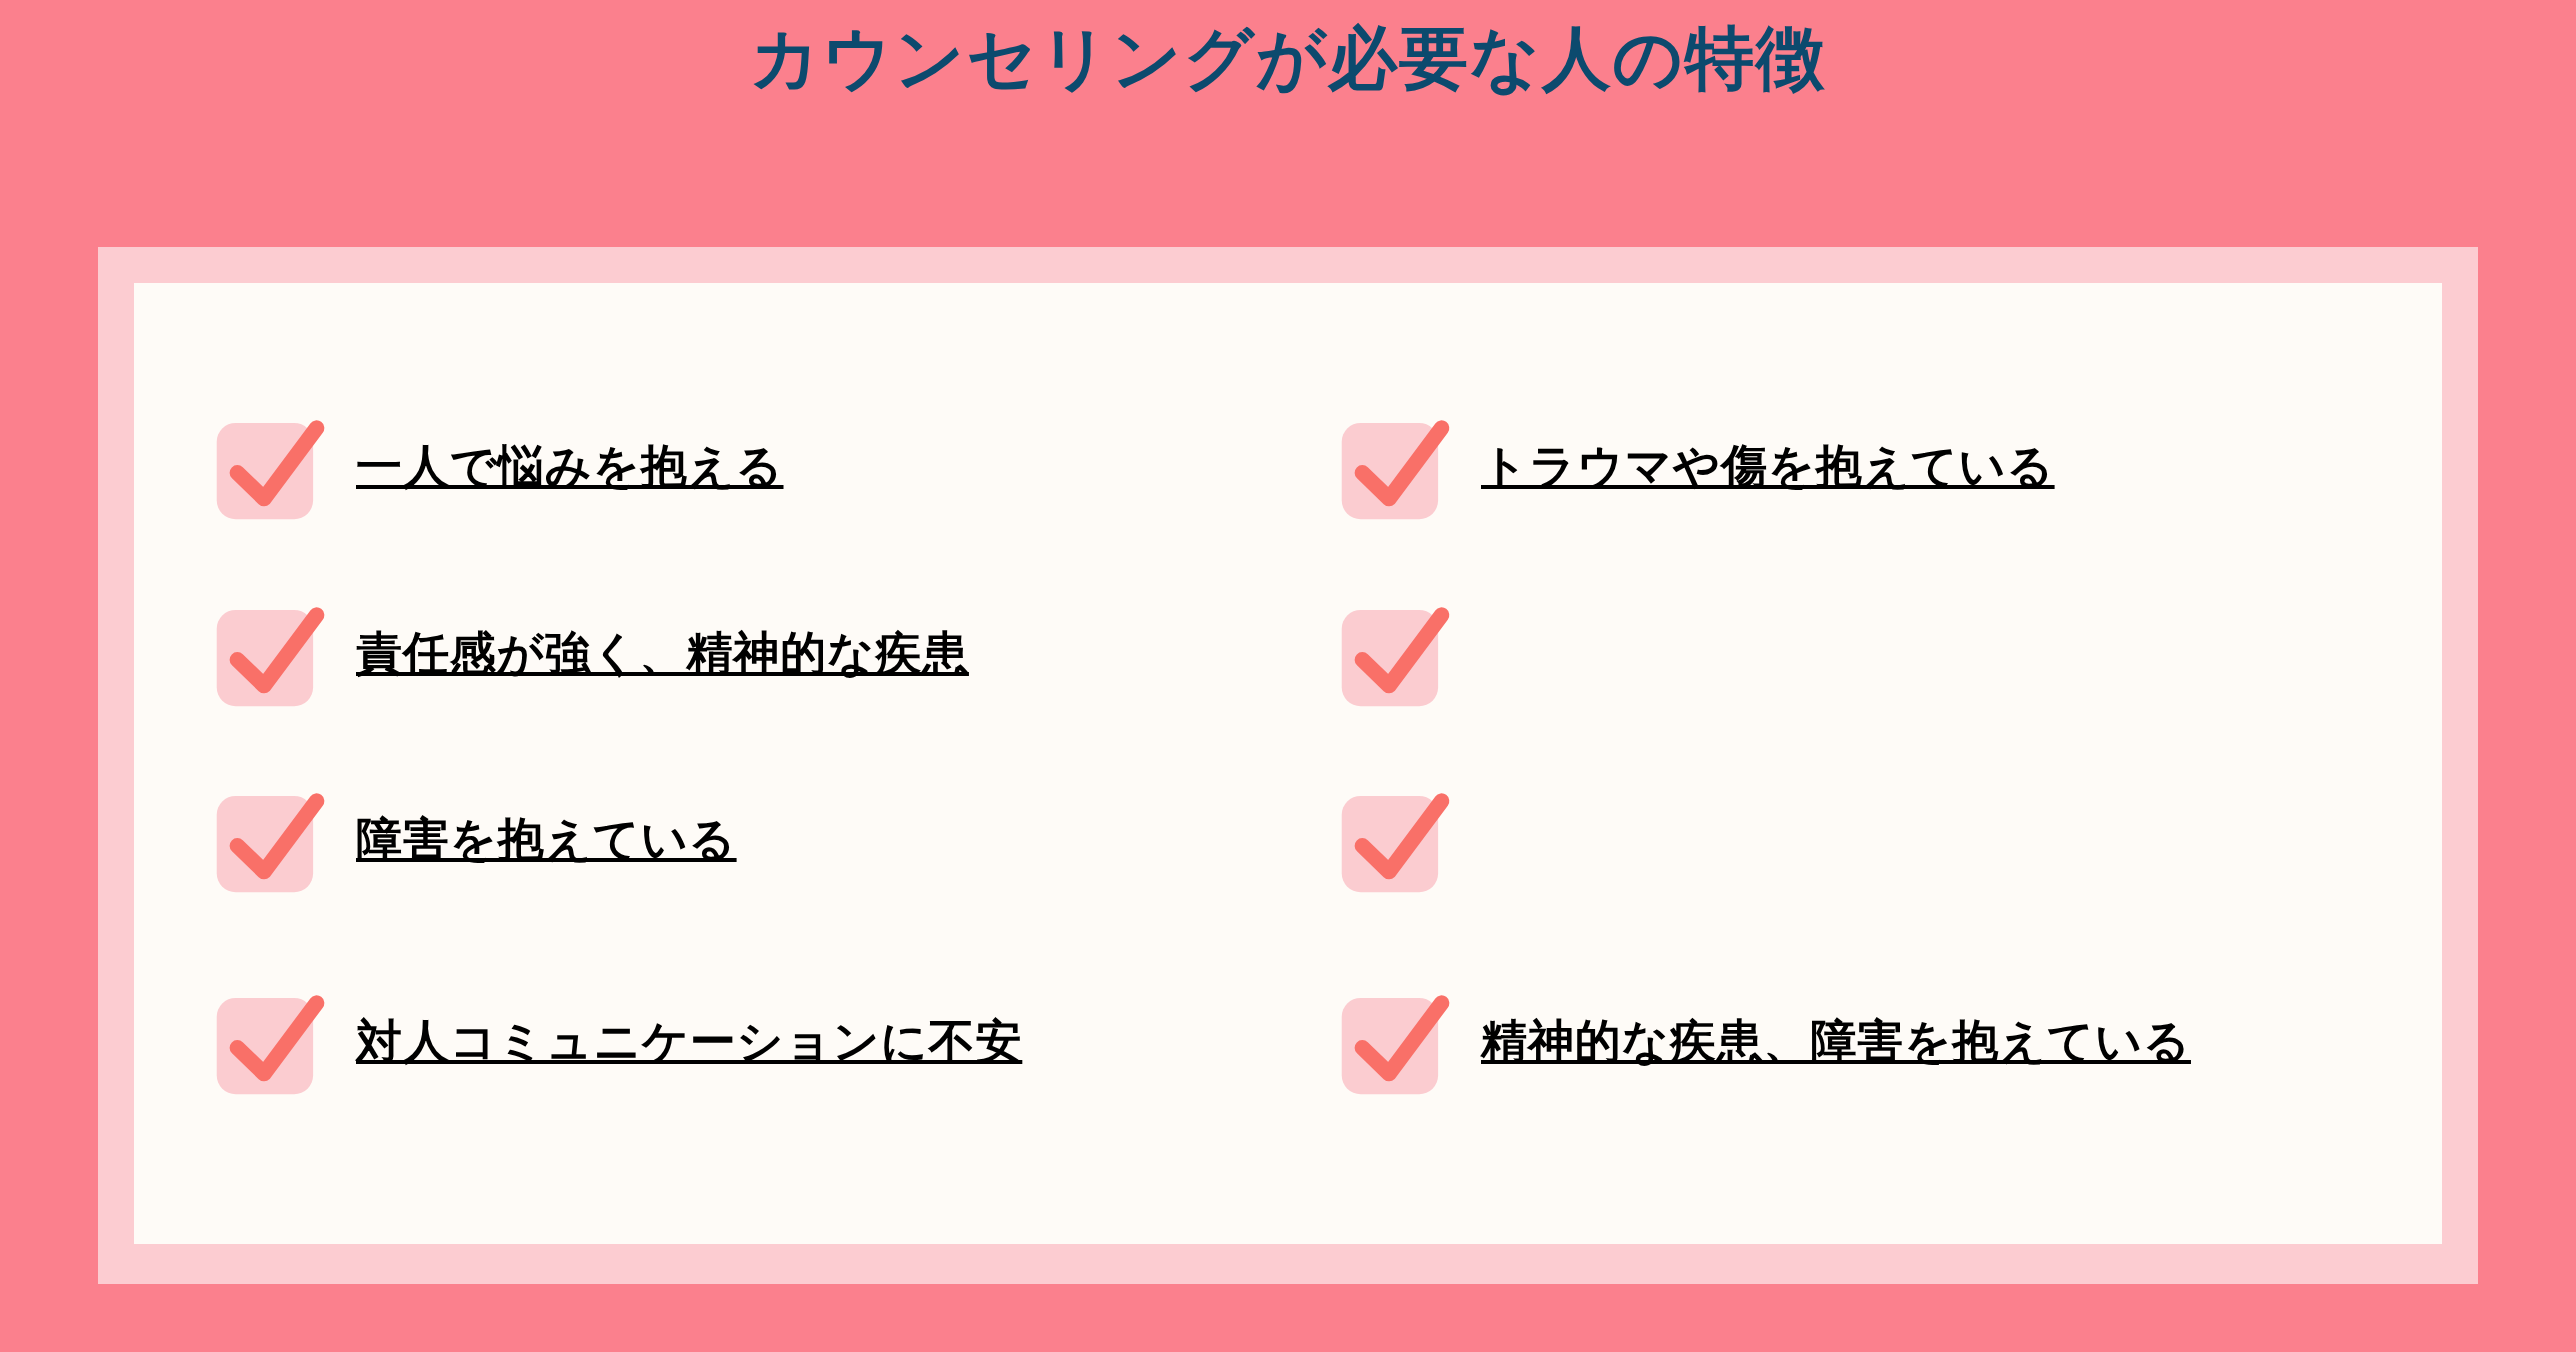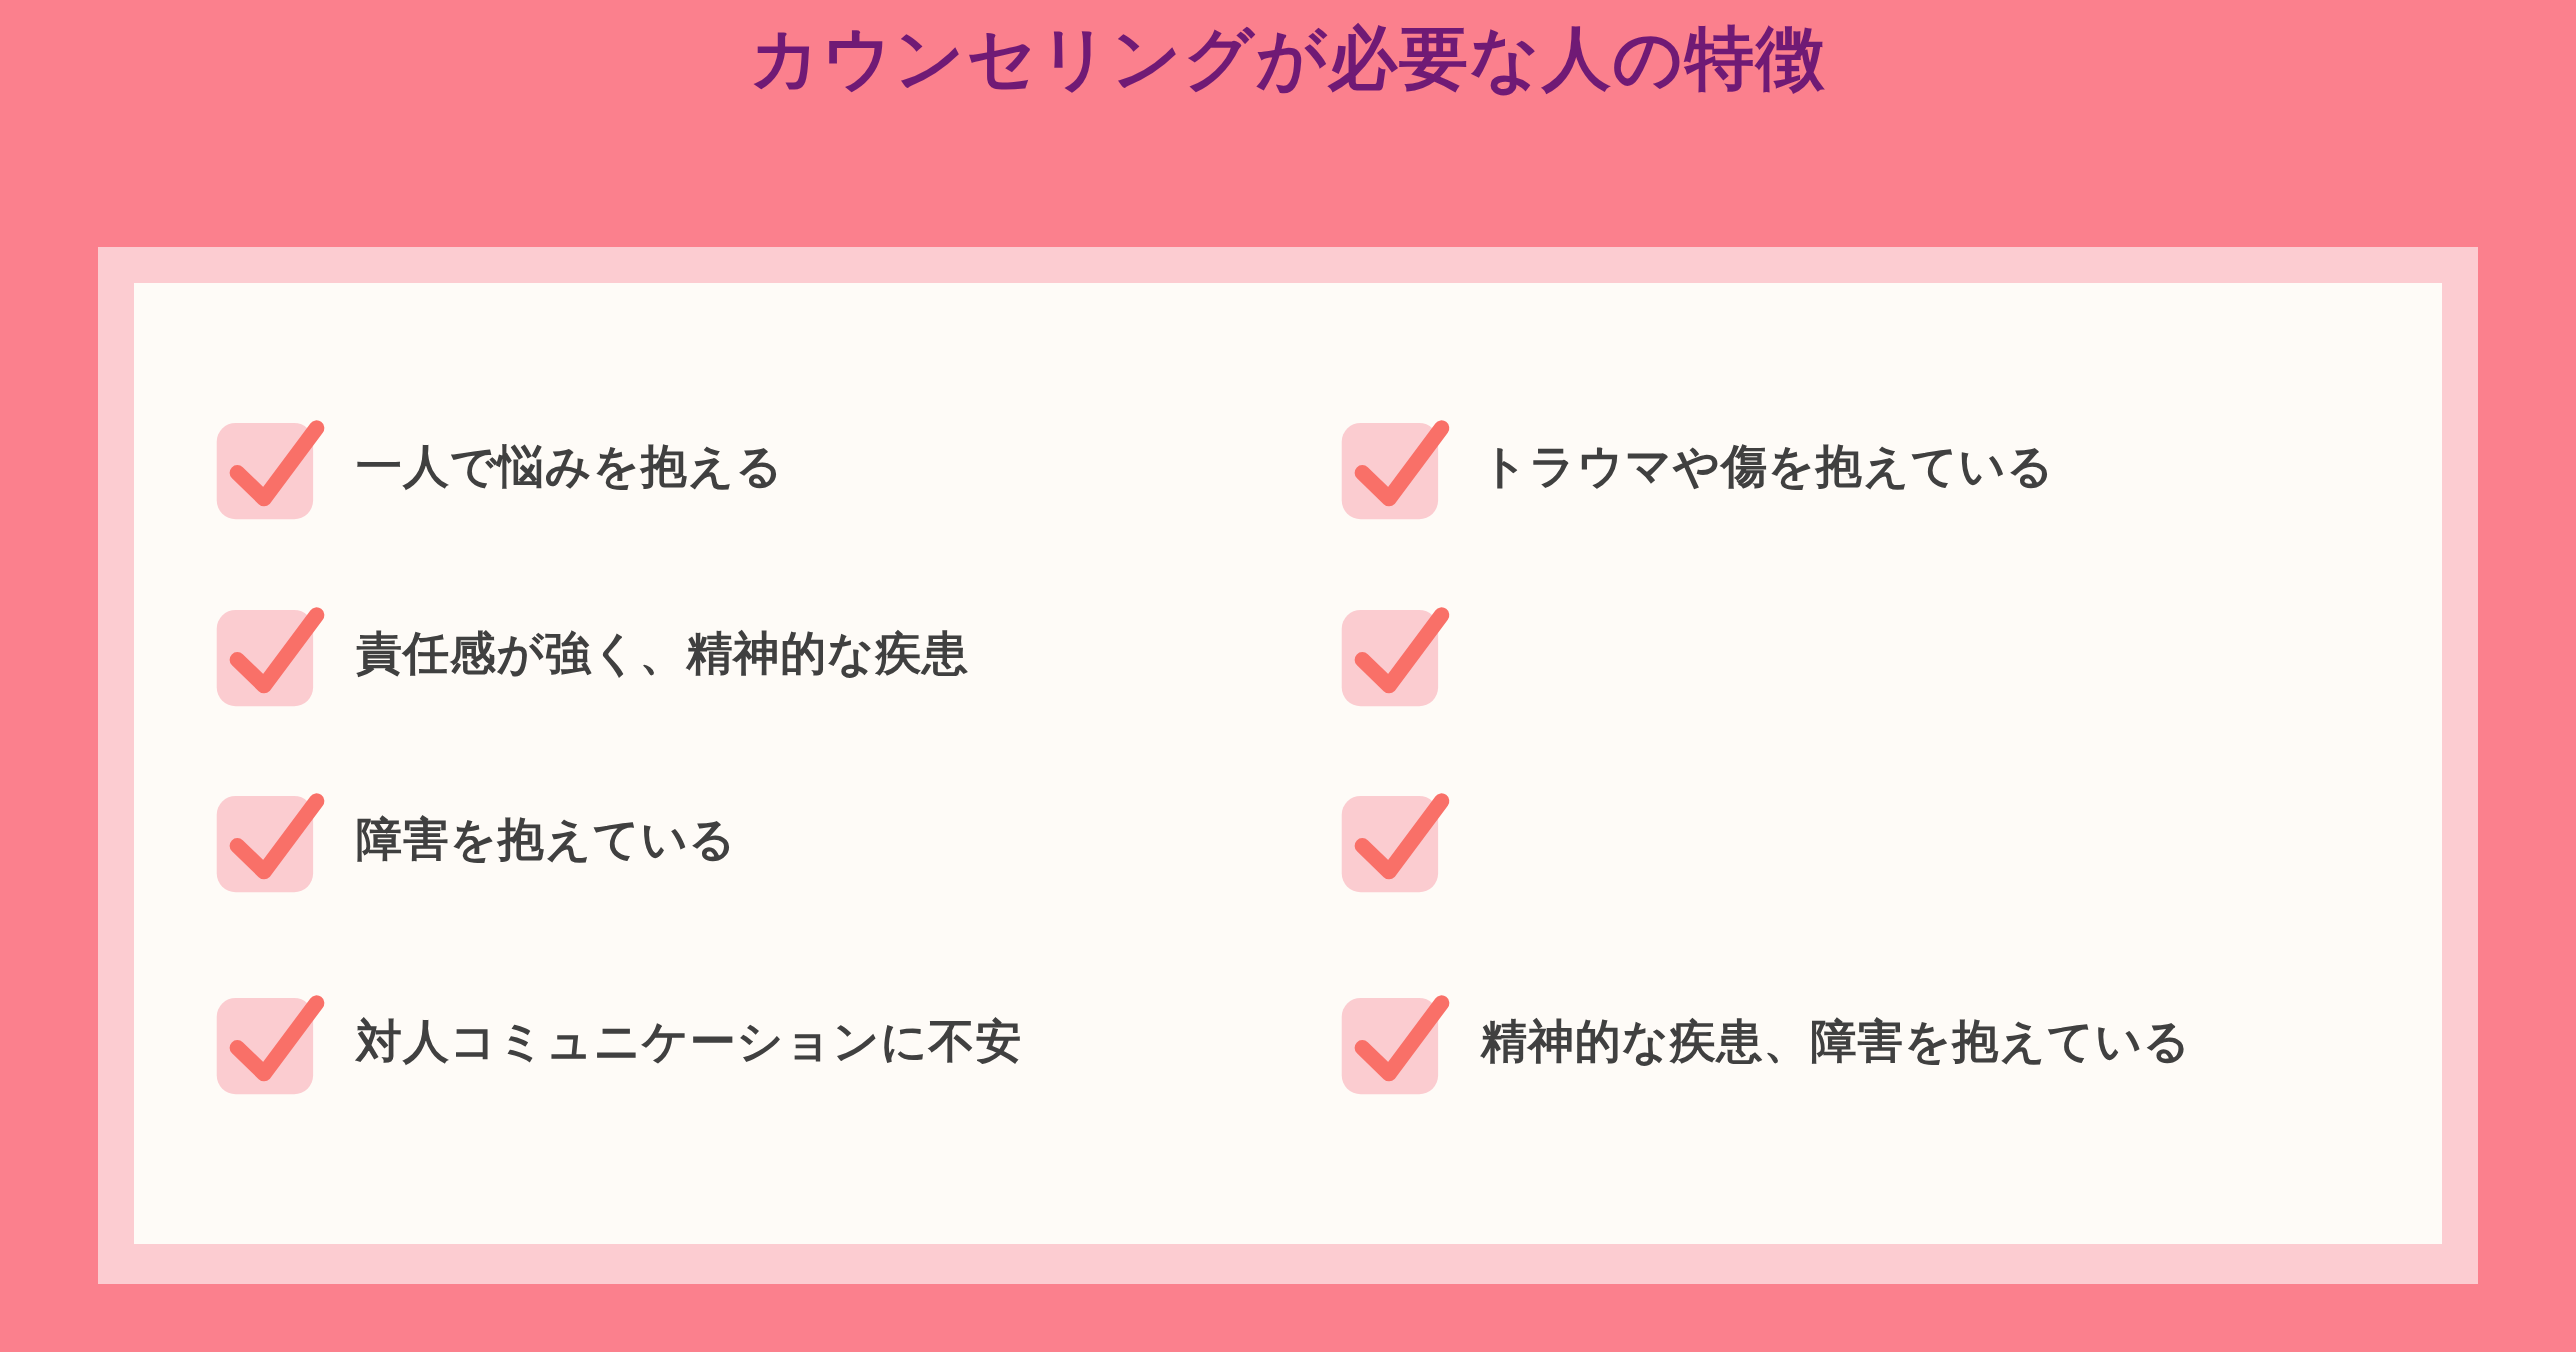"カウンセリングが必要な人の特徴" #poster-title { color: #701a75 -> #0c4a6e }
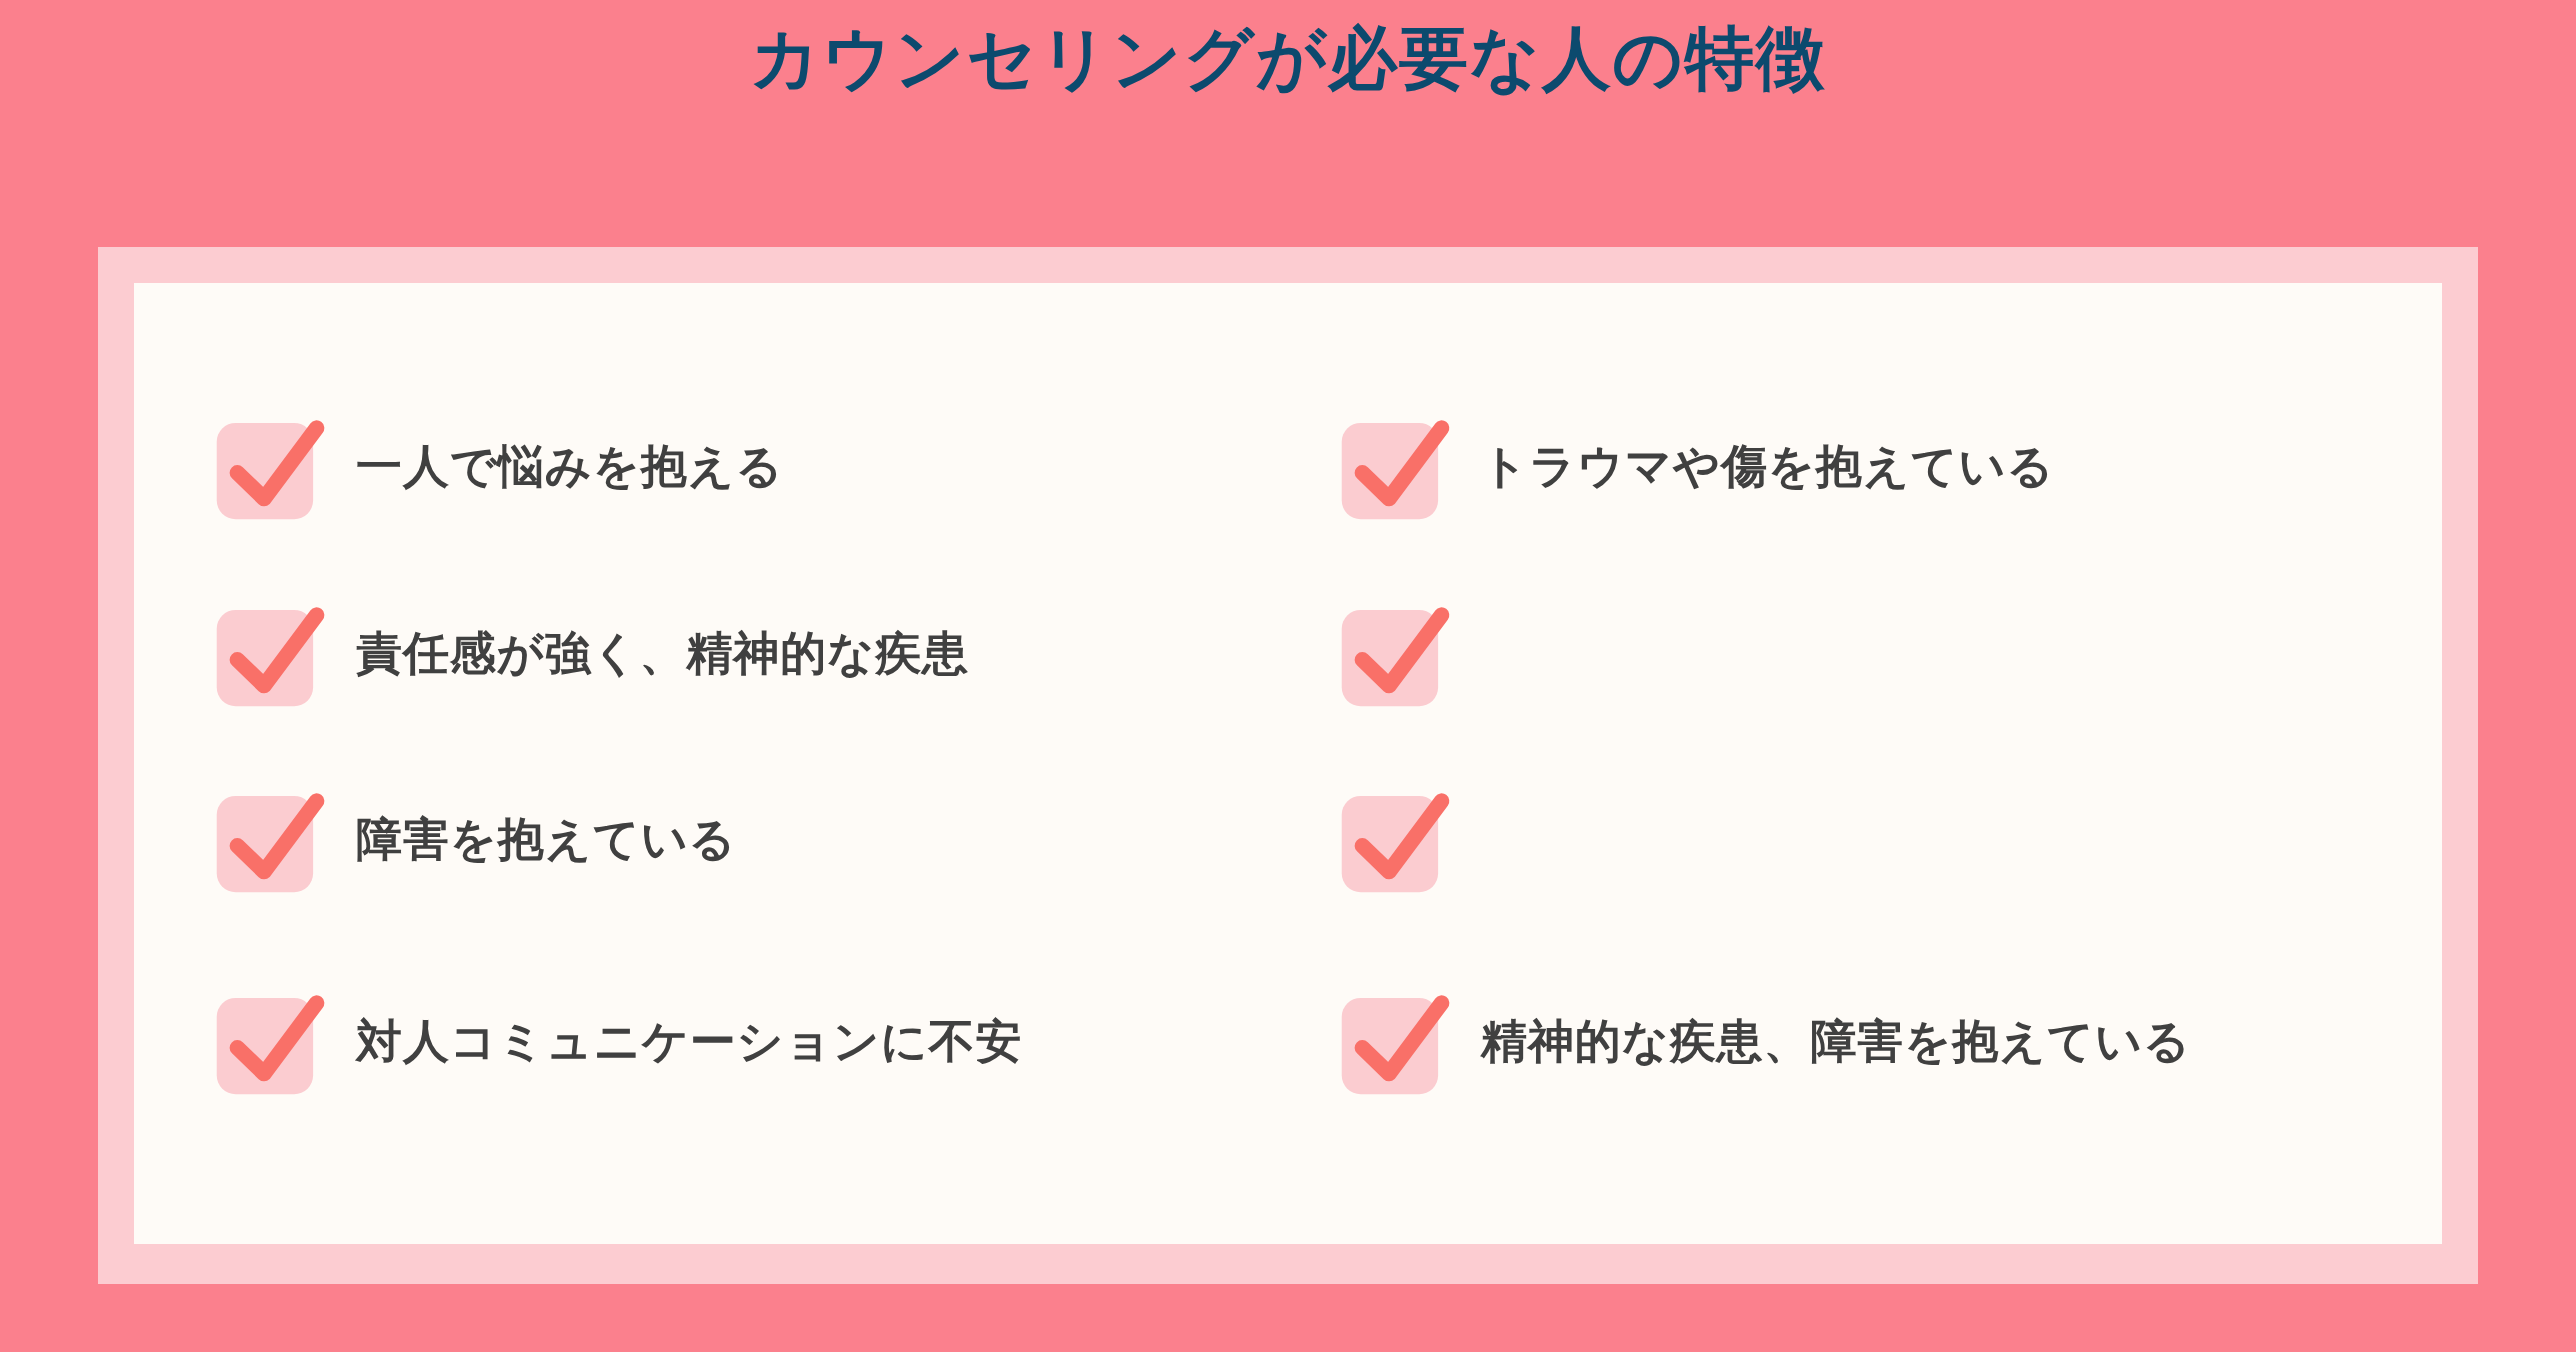"一人で悩みを抱える" .check-label { color: #404040 -> #000000; text-decoration: none -> underline }
